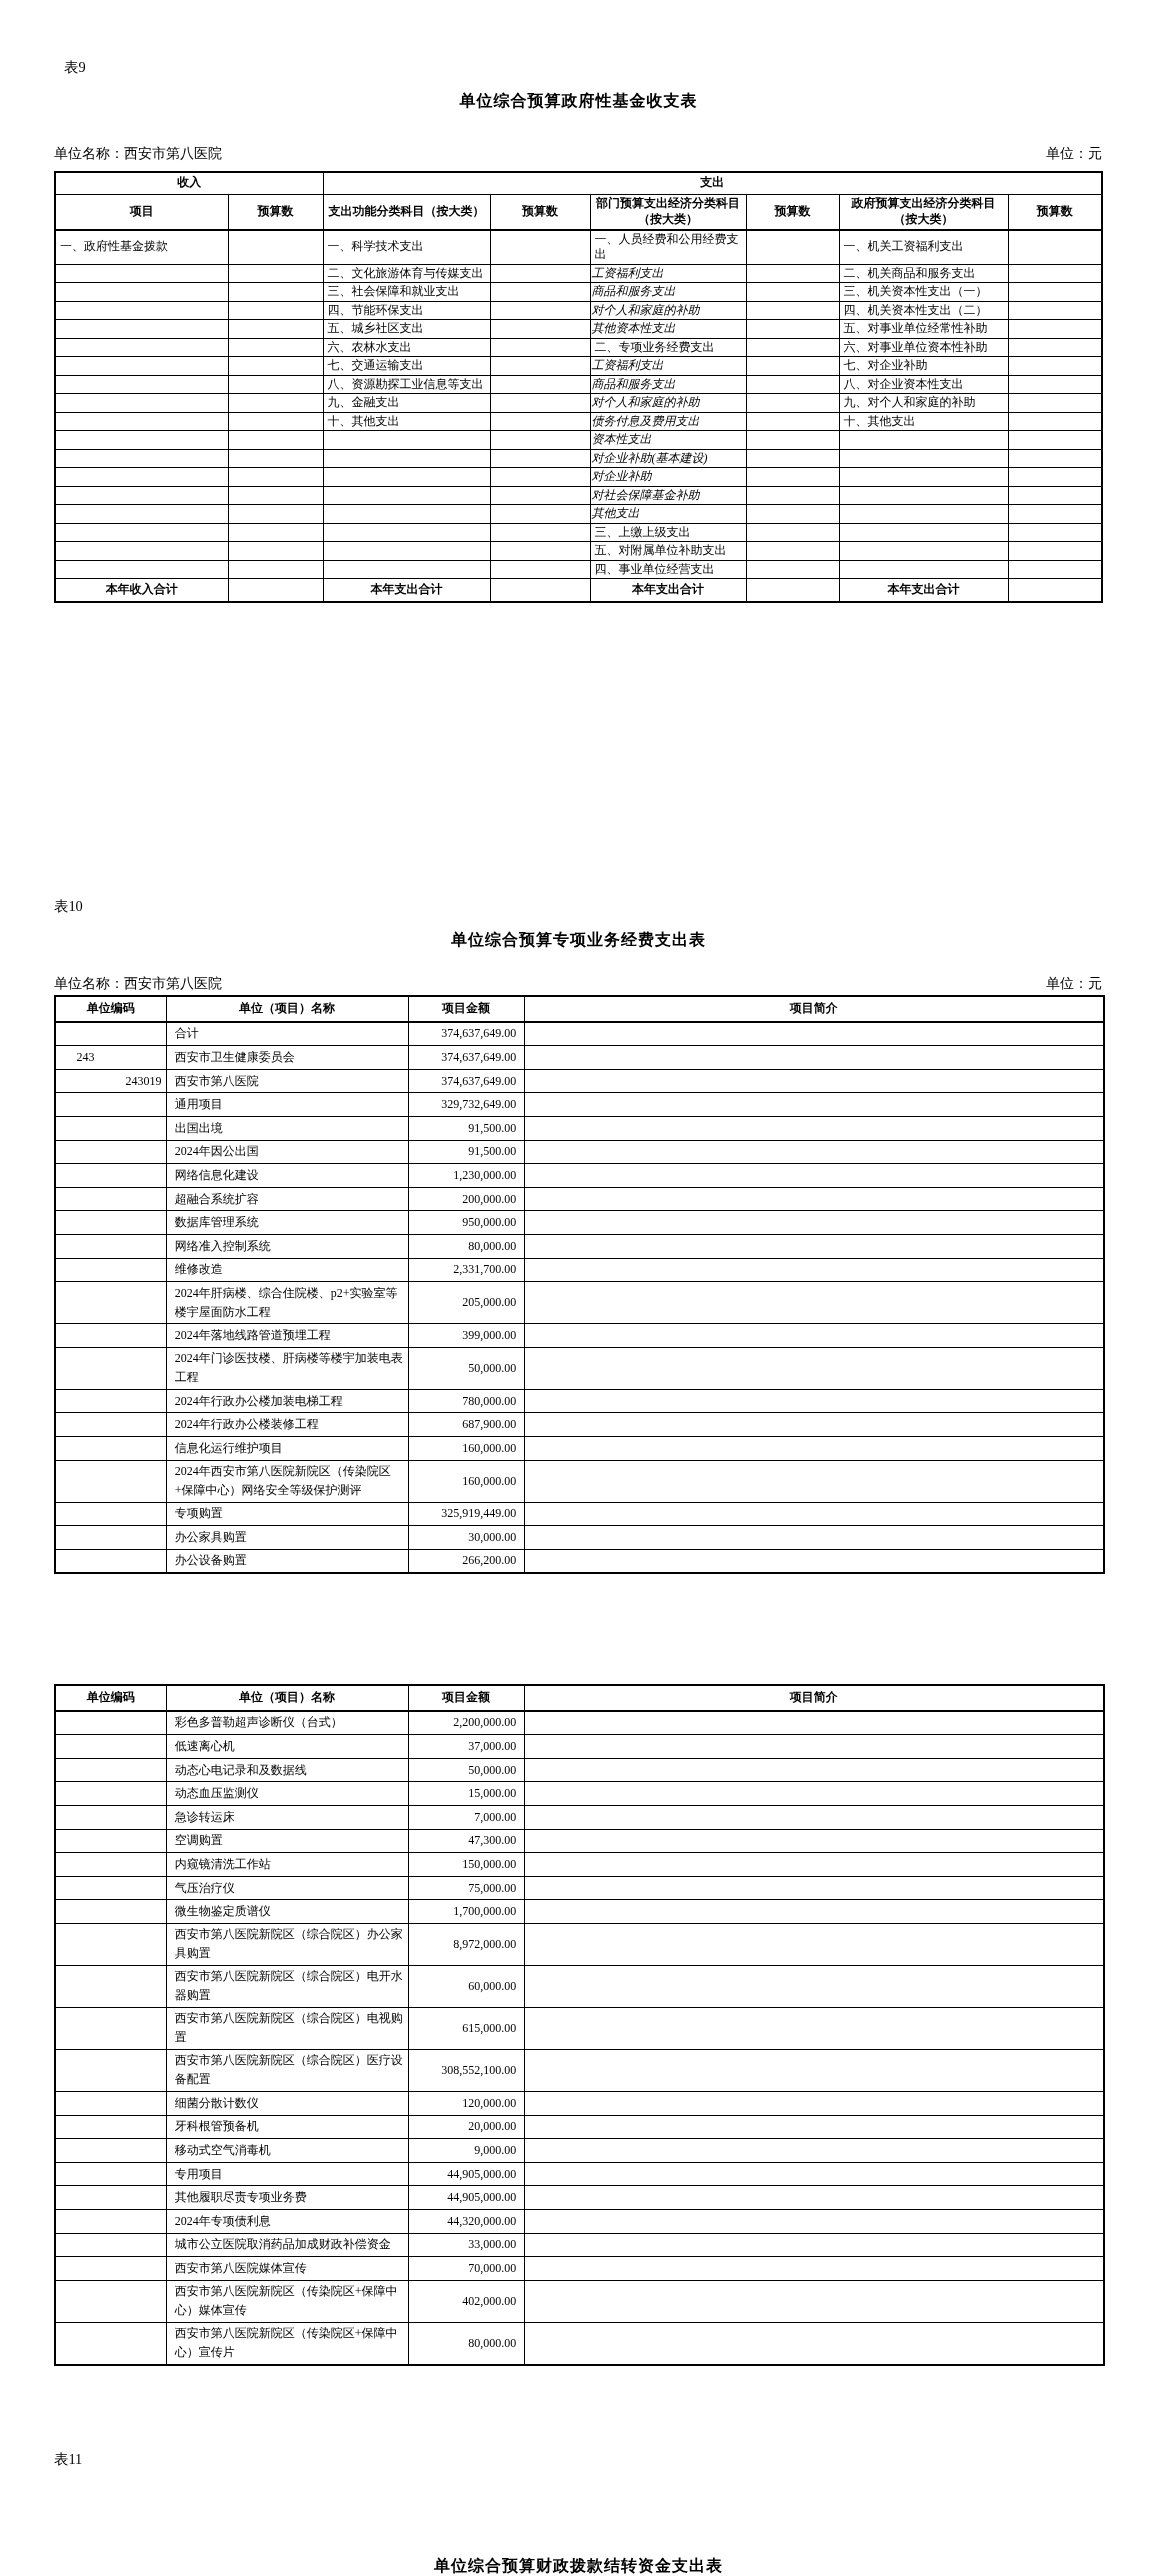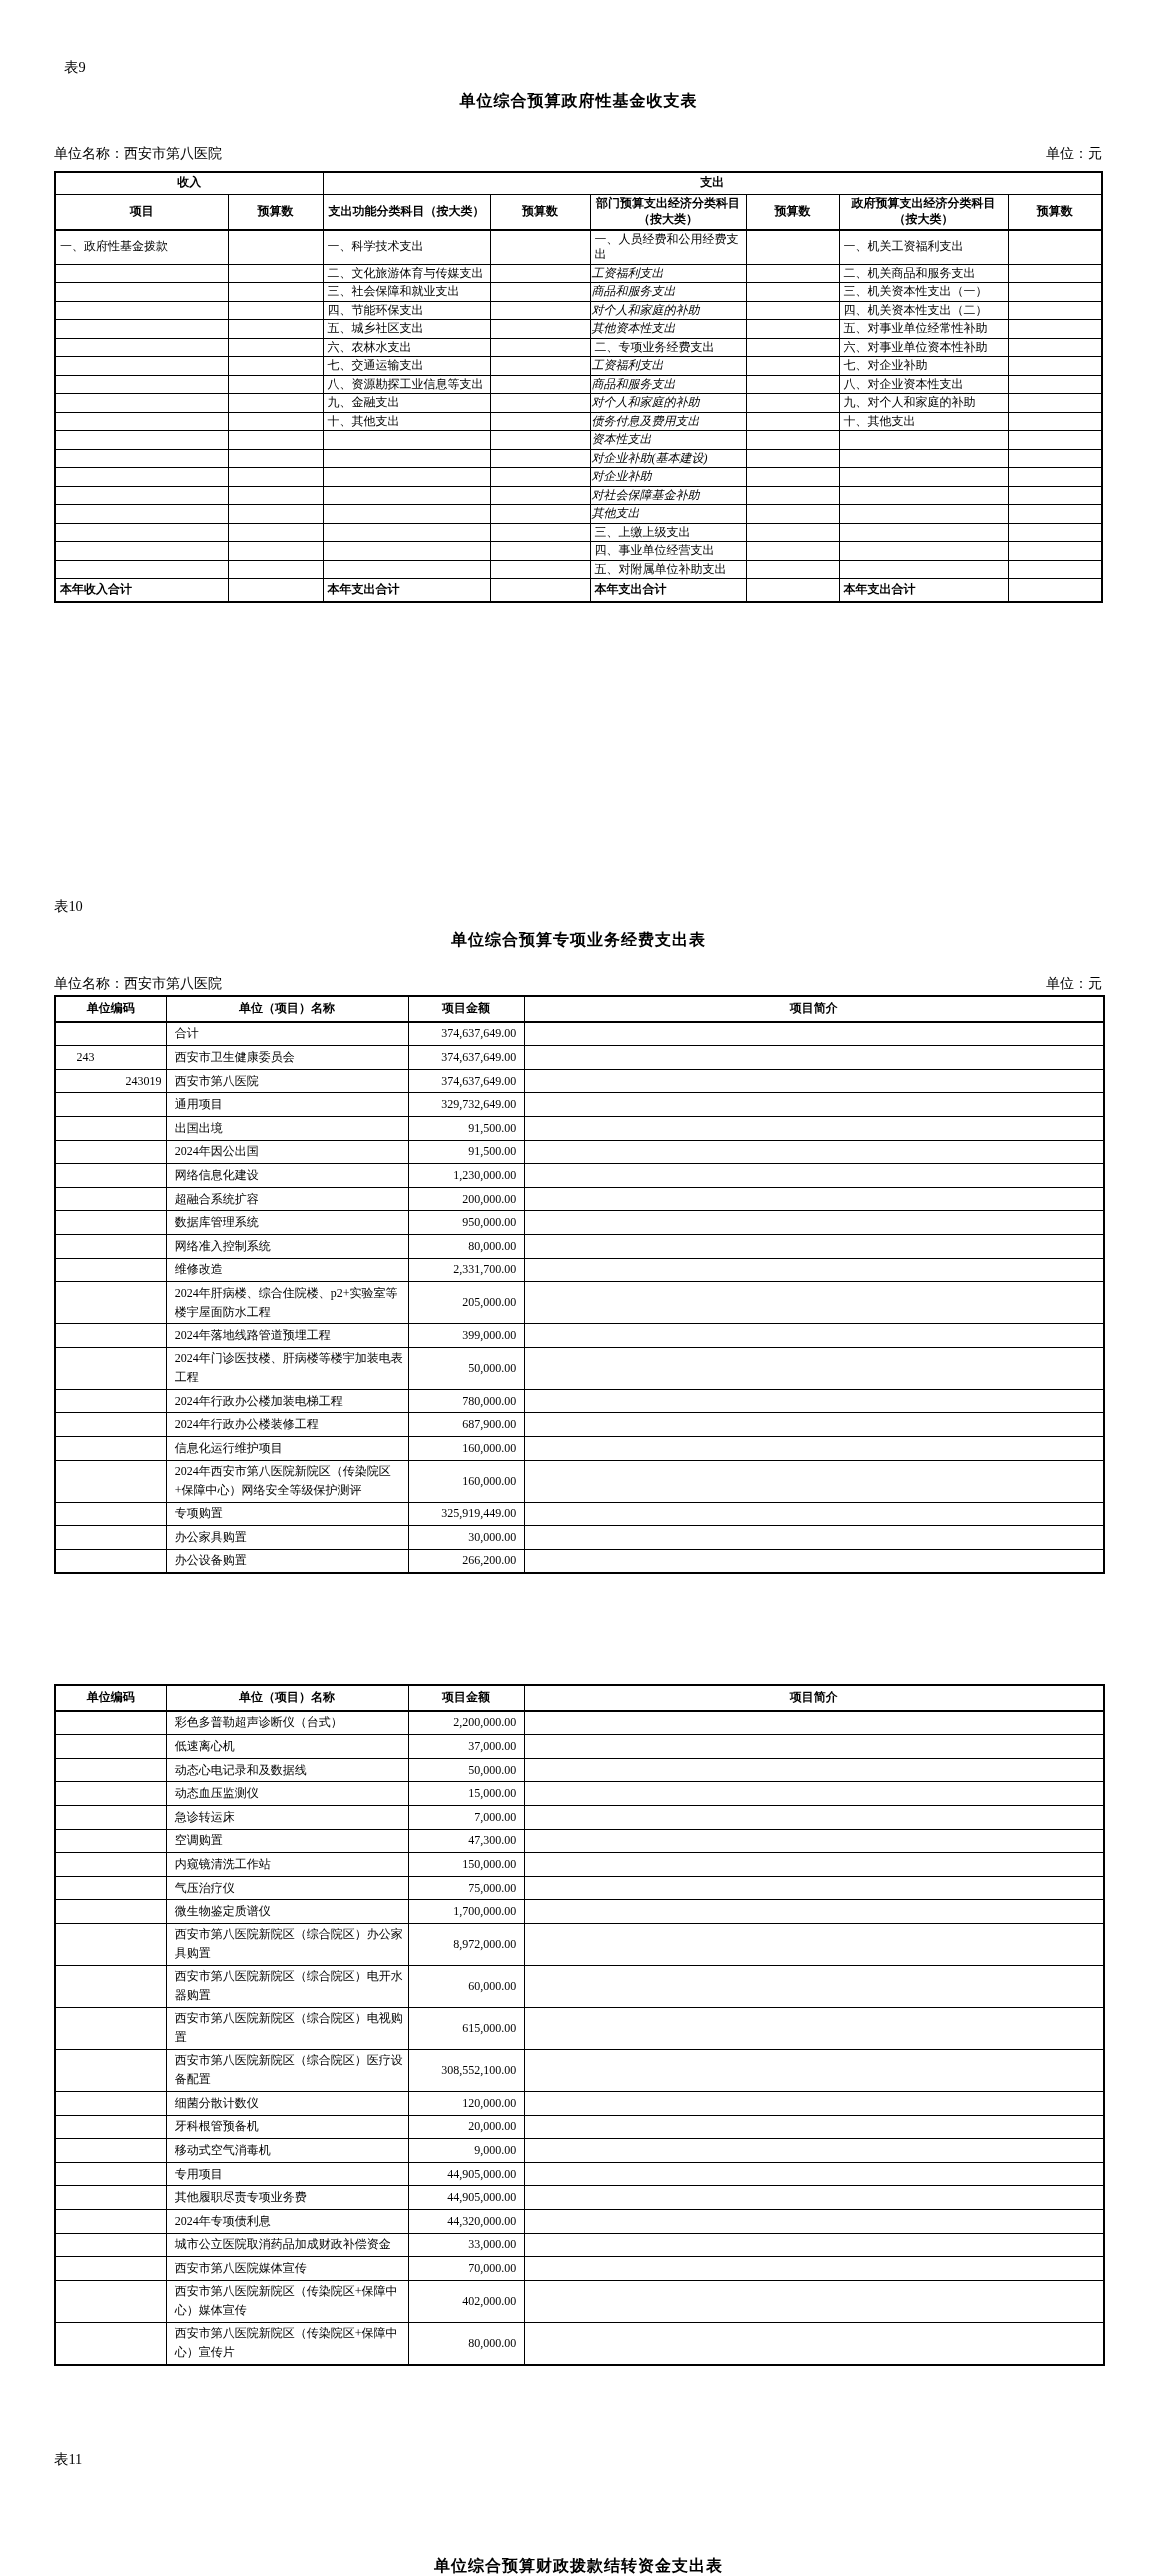"四、事业单位经营支出" tr { order: before "五、对附属单位补助支出" -> after "五、对附属单位补助支出" }
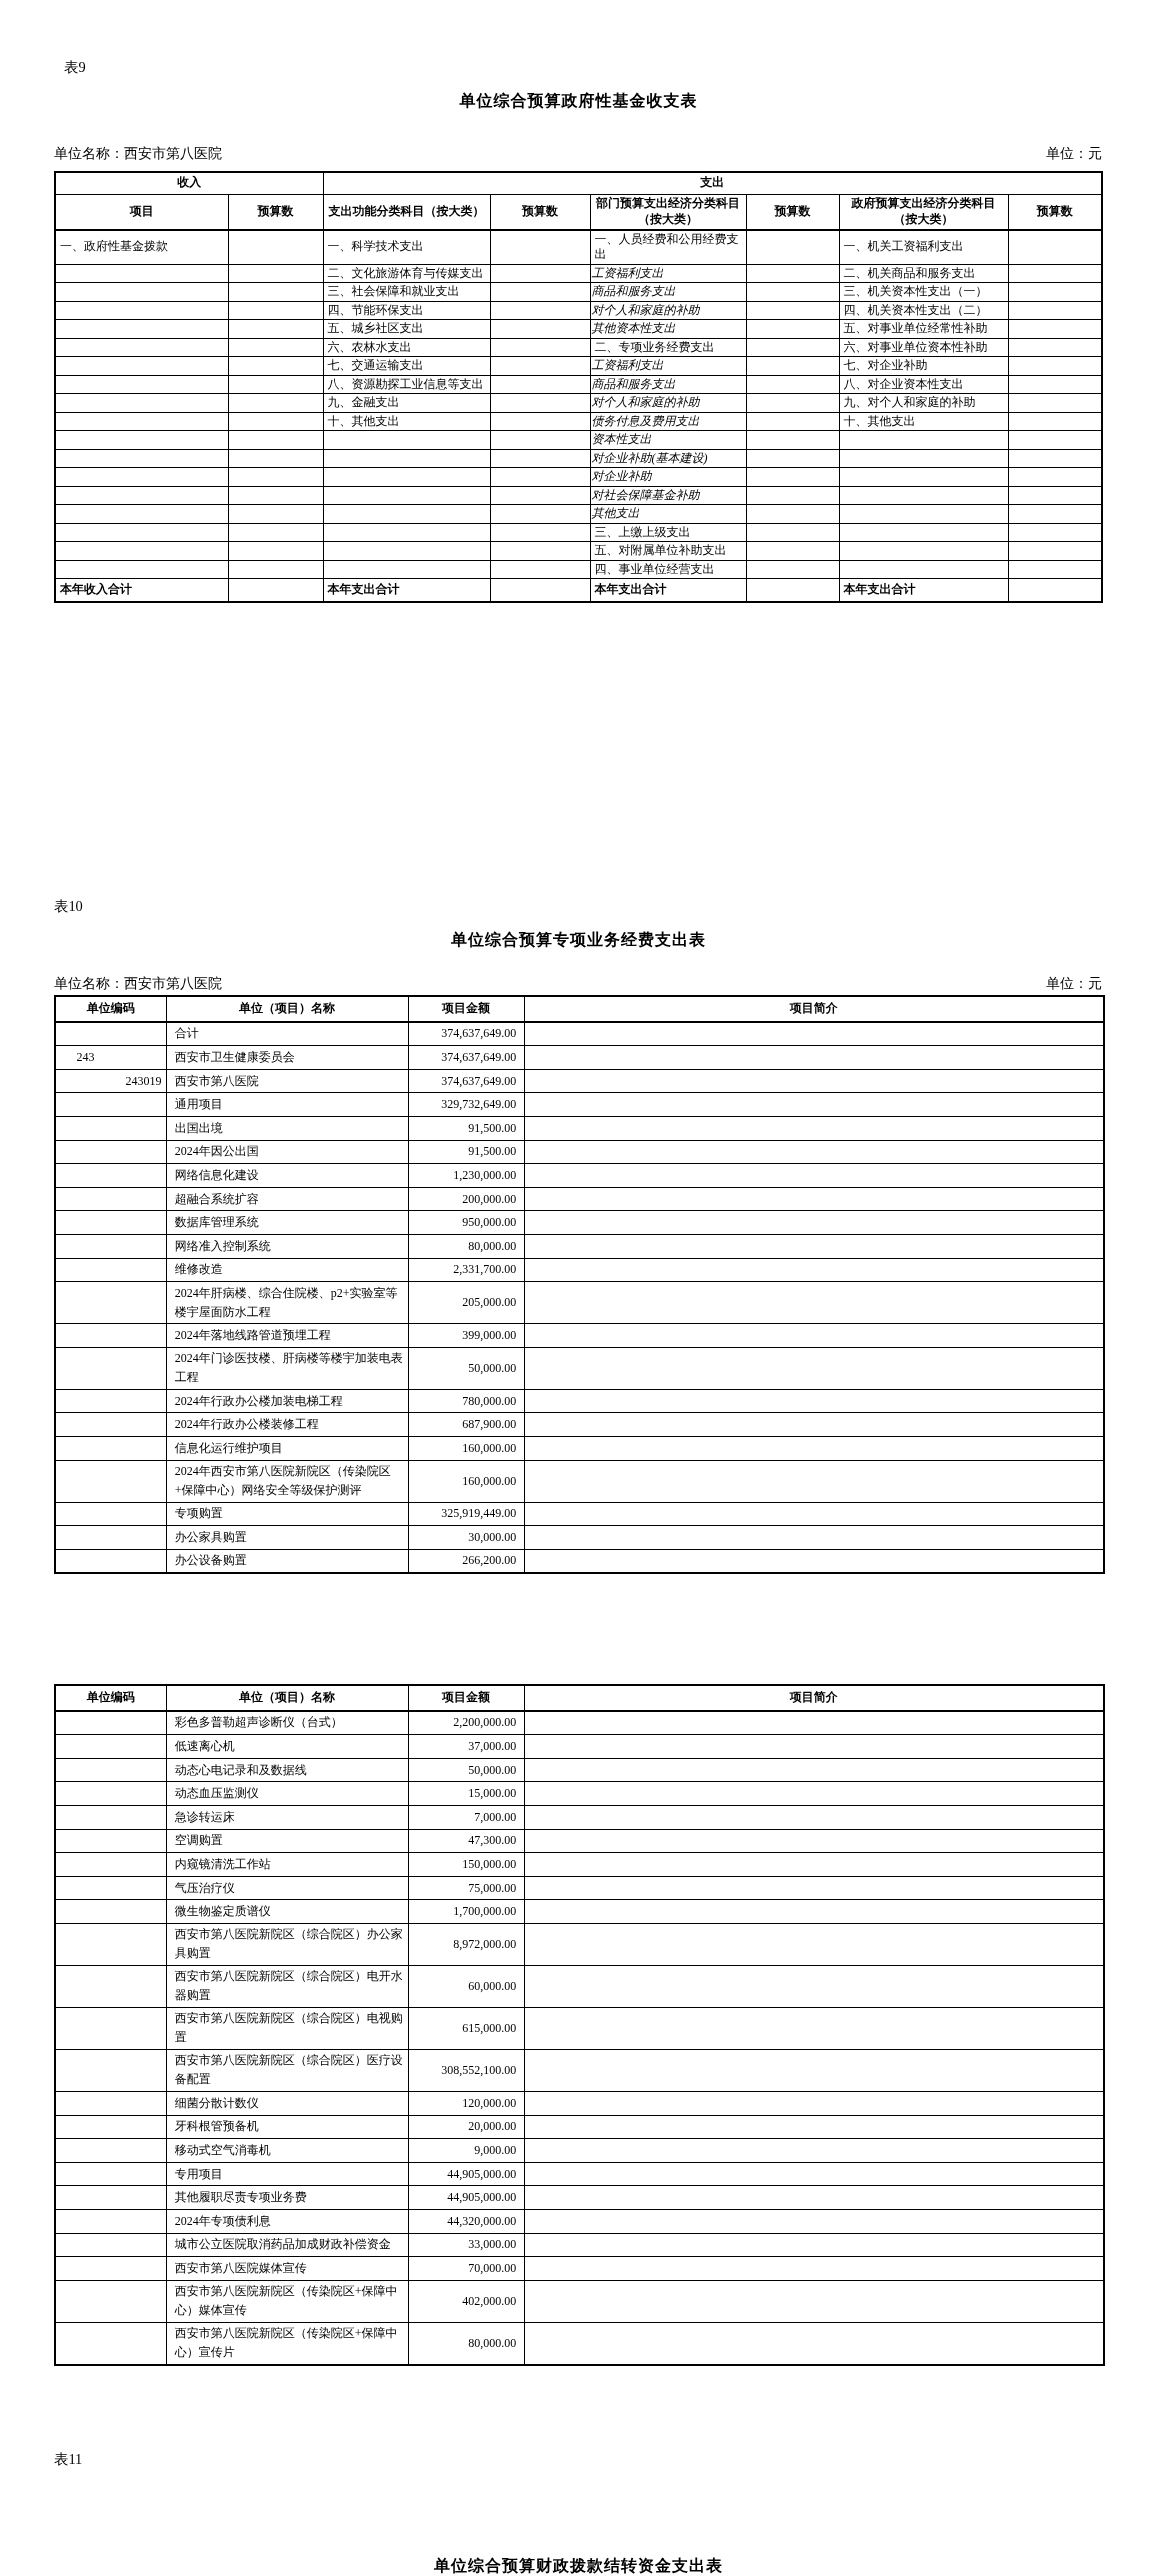"本年收入合计" .t9 tr.total td { text-align: none -> center }
